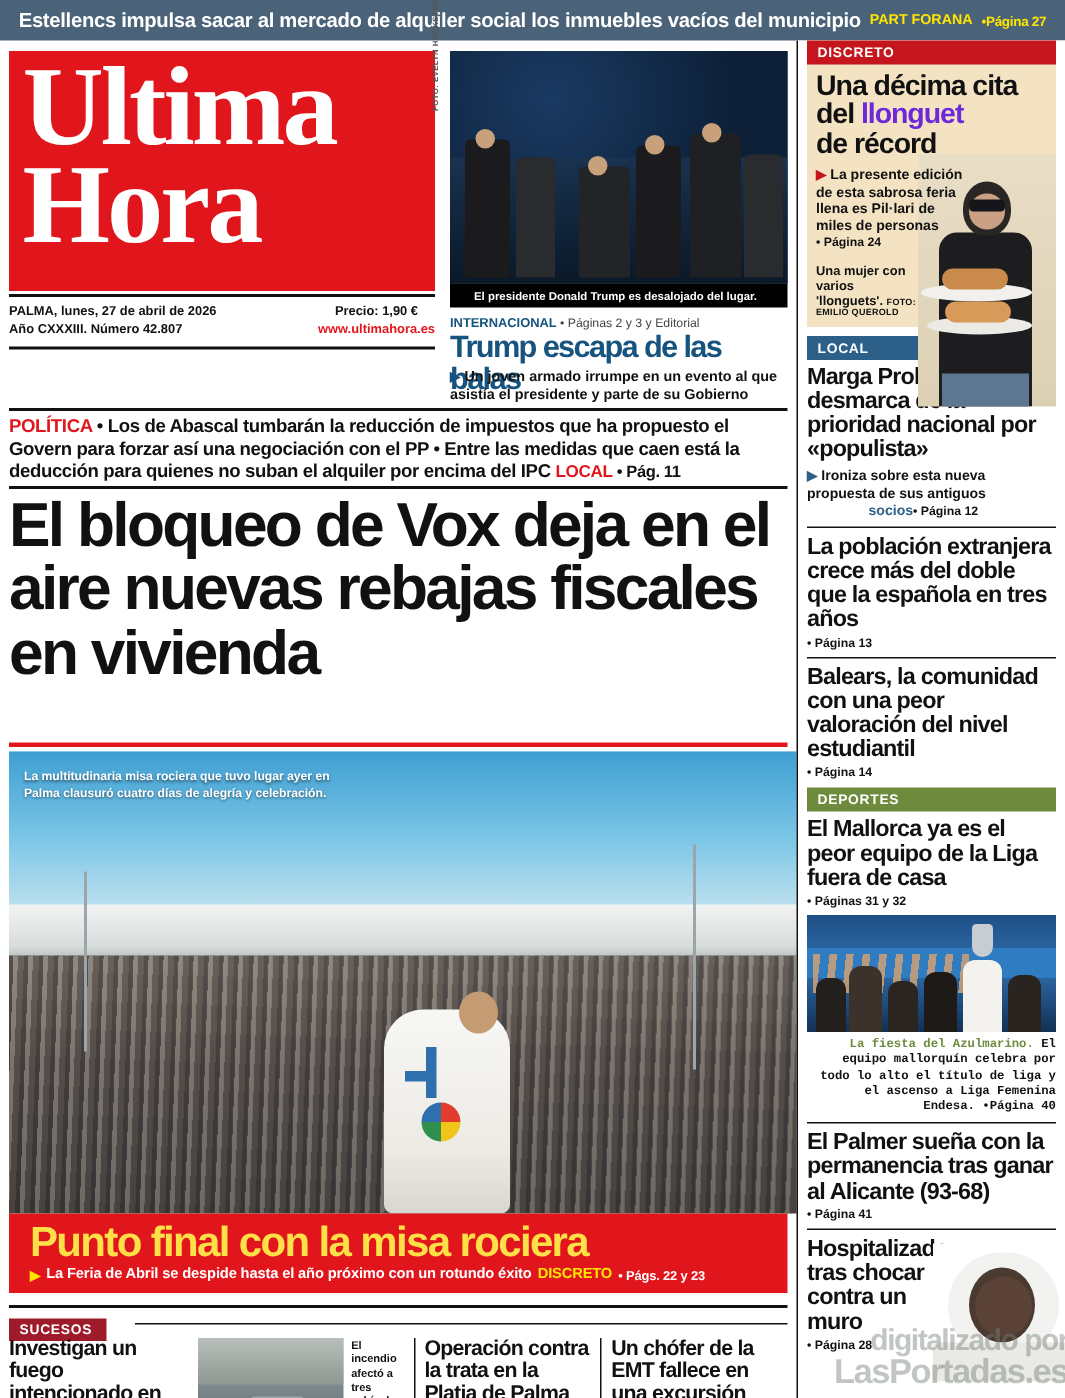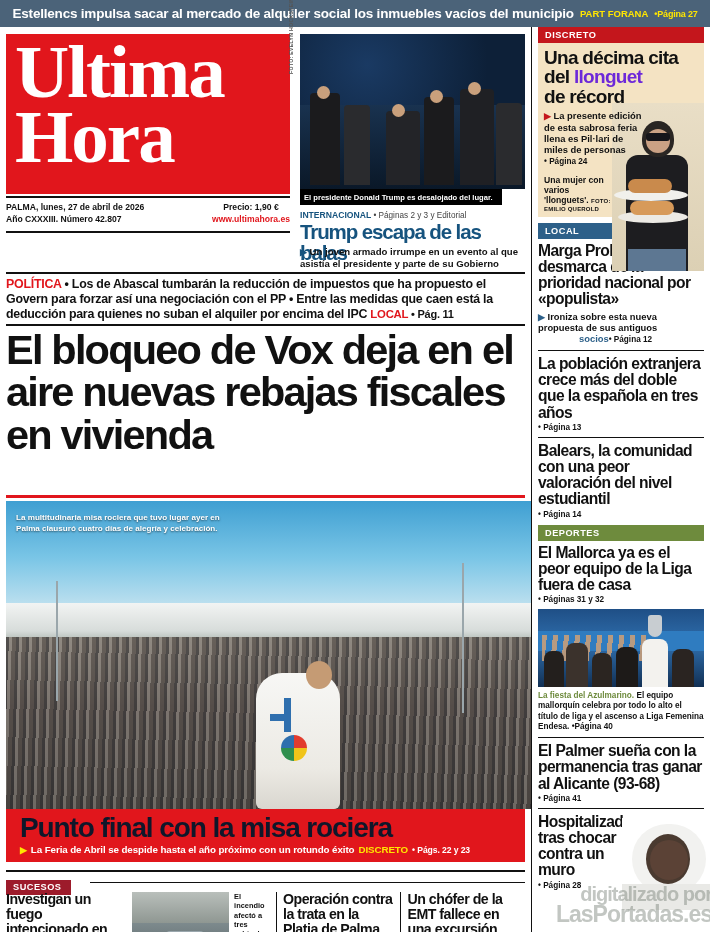"El presidente Donald Trump es" .trumpcap { padding-left: 4px -> 16px; width: 202px -> 225px }
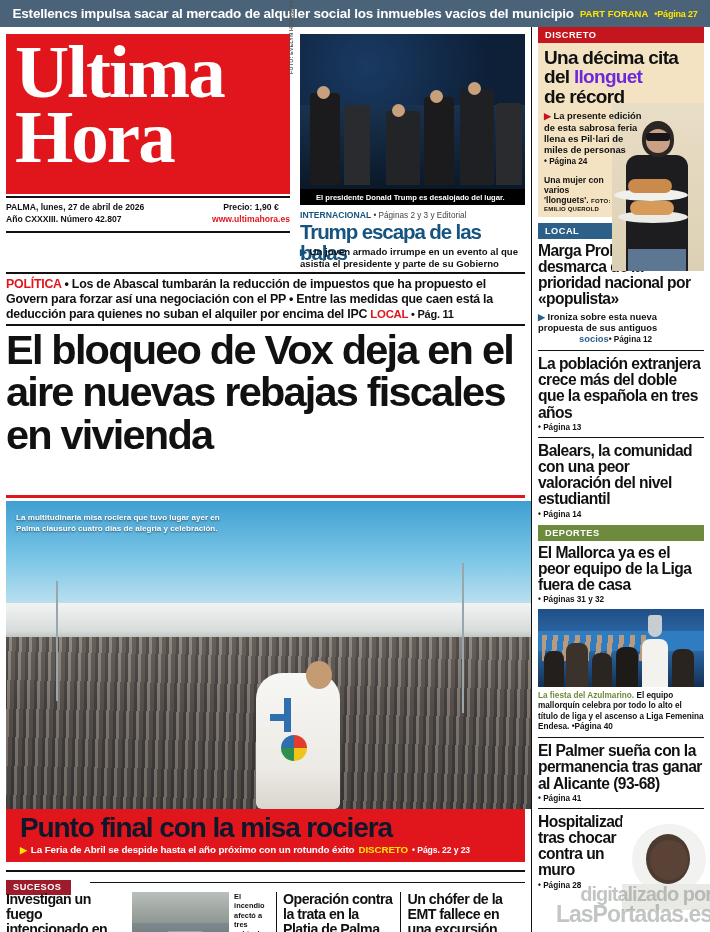"La fiesta del Azulmarino. El" .dep-cap { font-family: Liberation Sans, sans-serif -> Liberation Mono, monospace; text-align: none -> right }
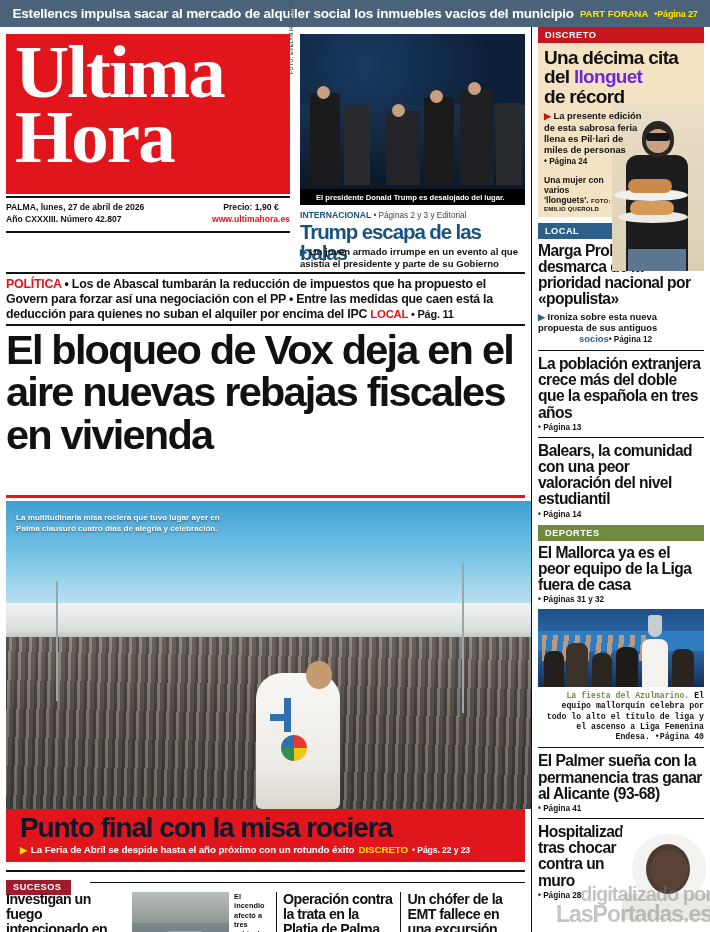"Punto final con la misa" .redstrip h2 { color: #0f172a -> #fde047 }
